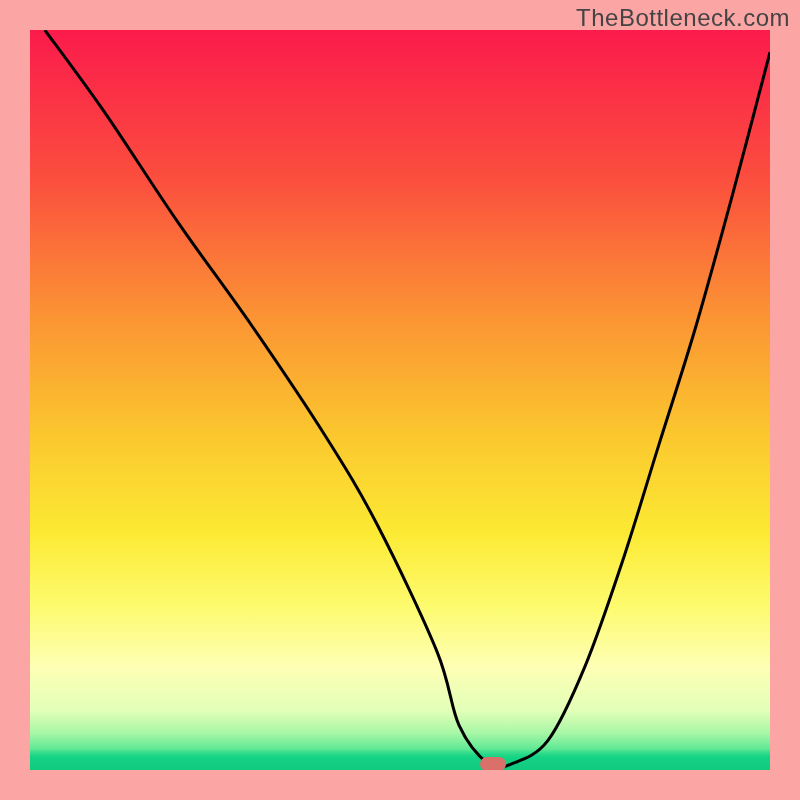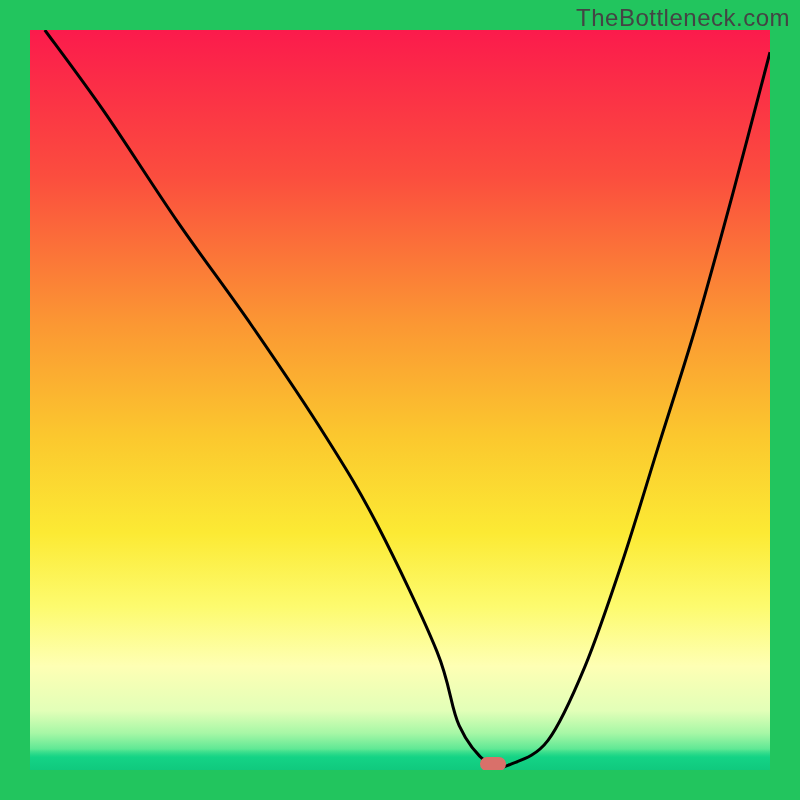"TheBottleneck.com" .frame { background: #22c55e -> #fca5a5 }
